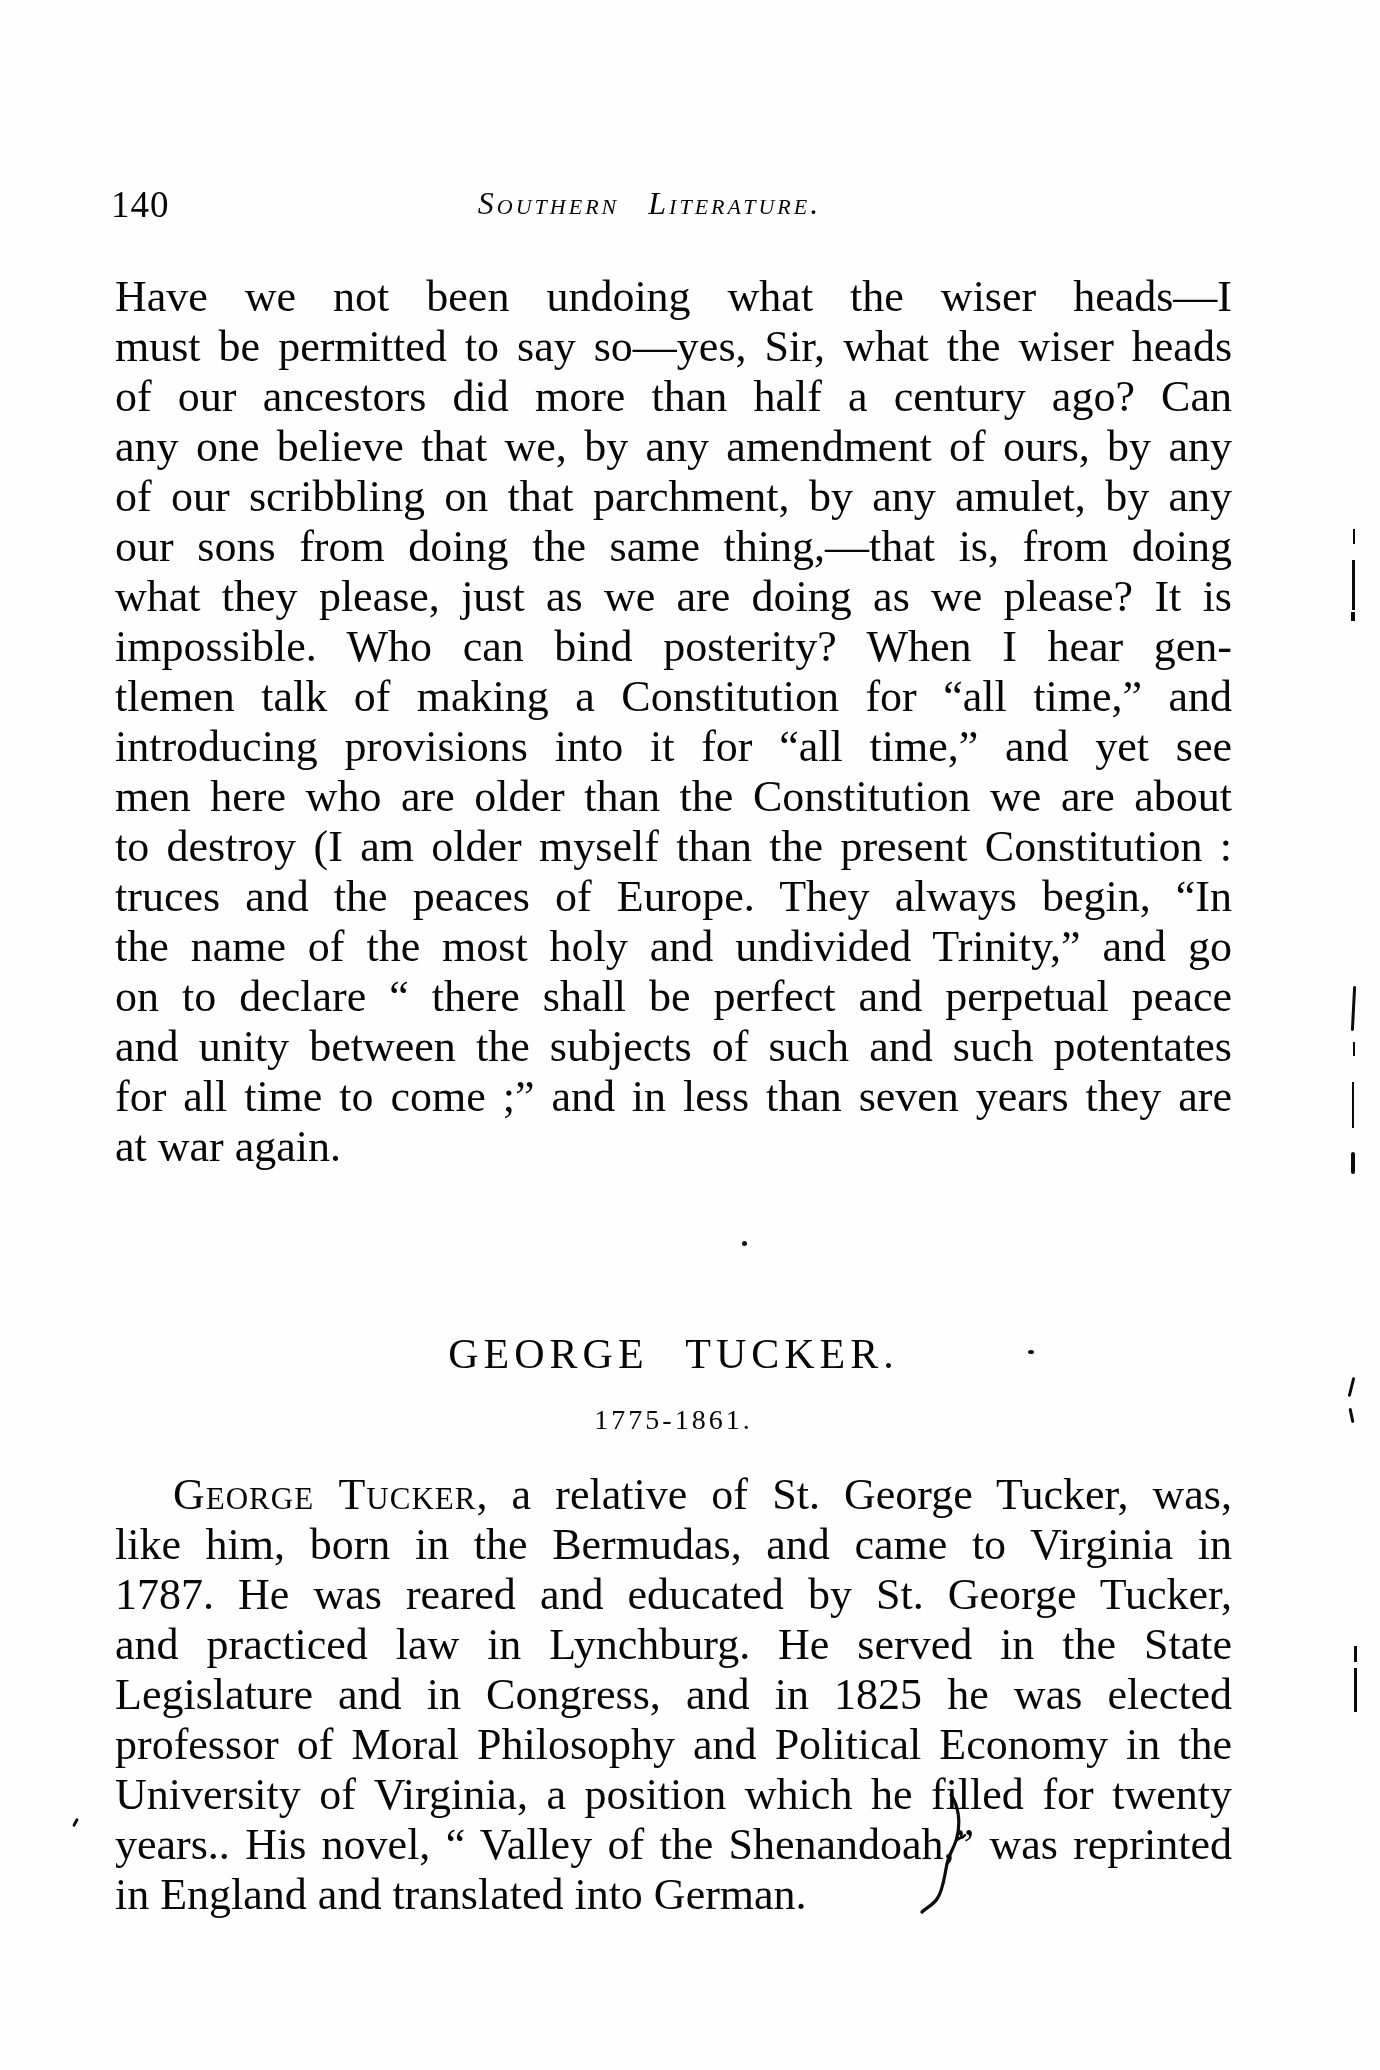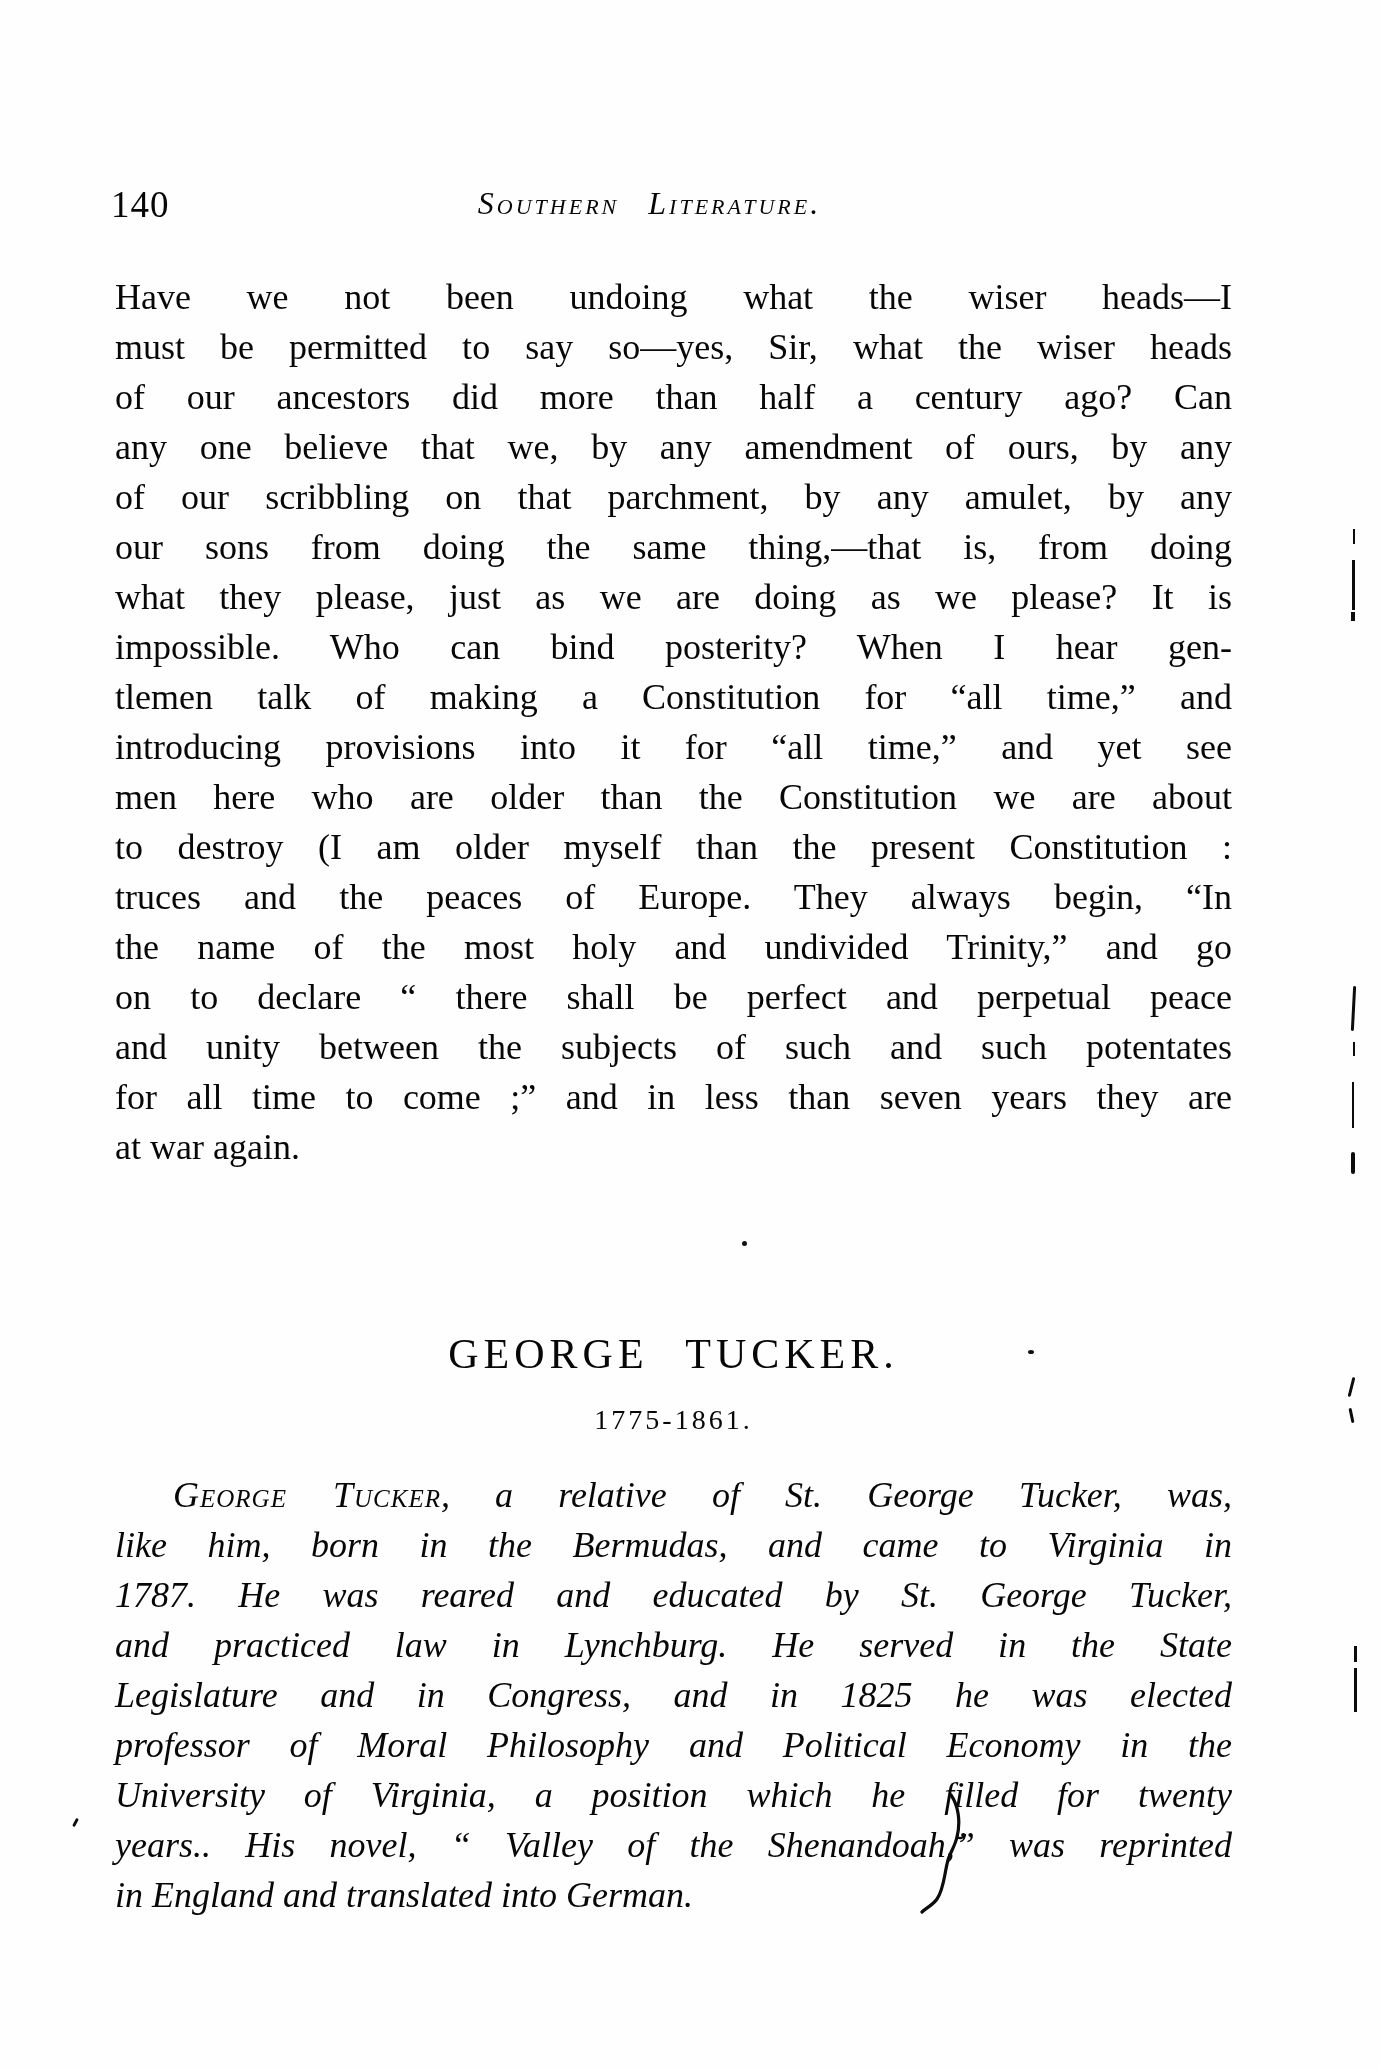"Have we not been undoing" .textblock { font-size: 36px -> 44px }
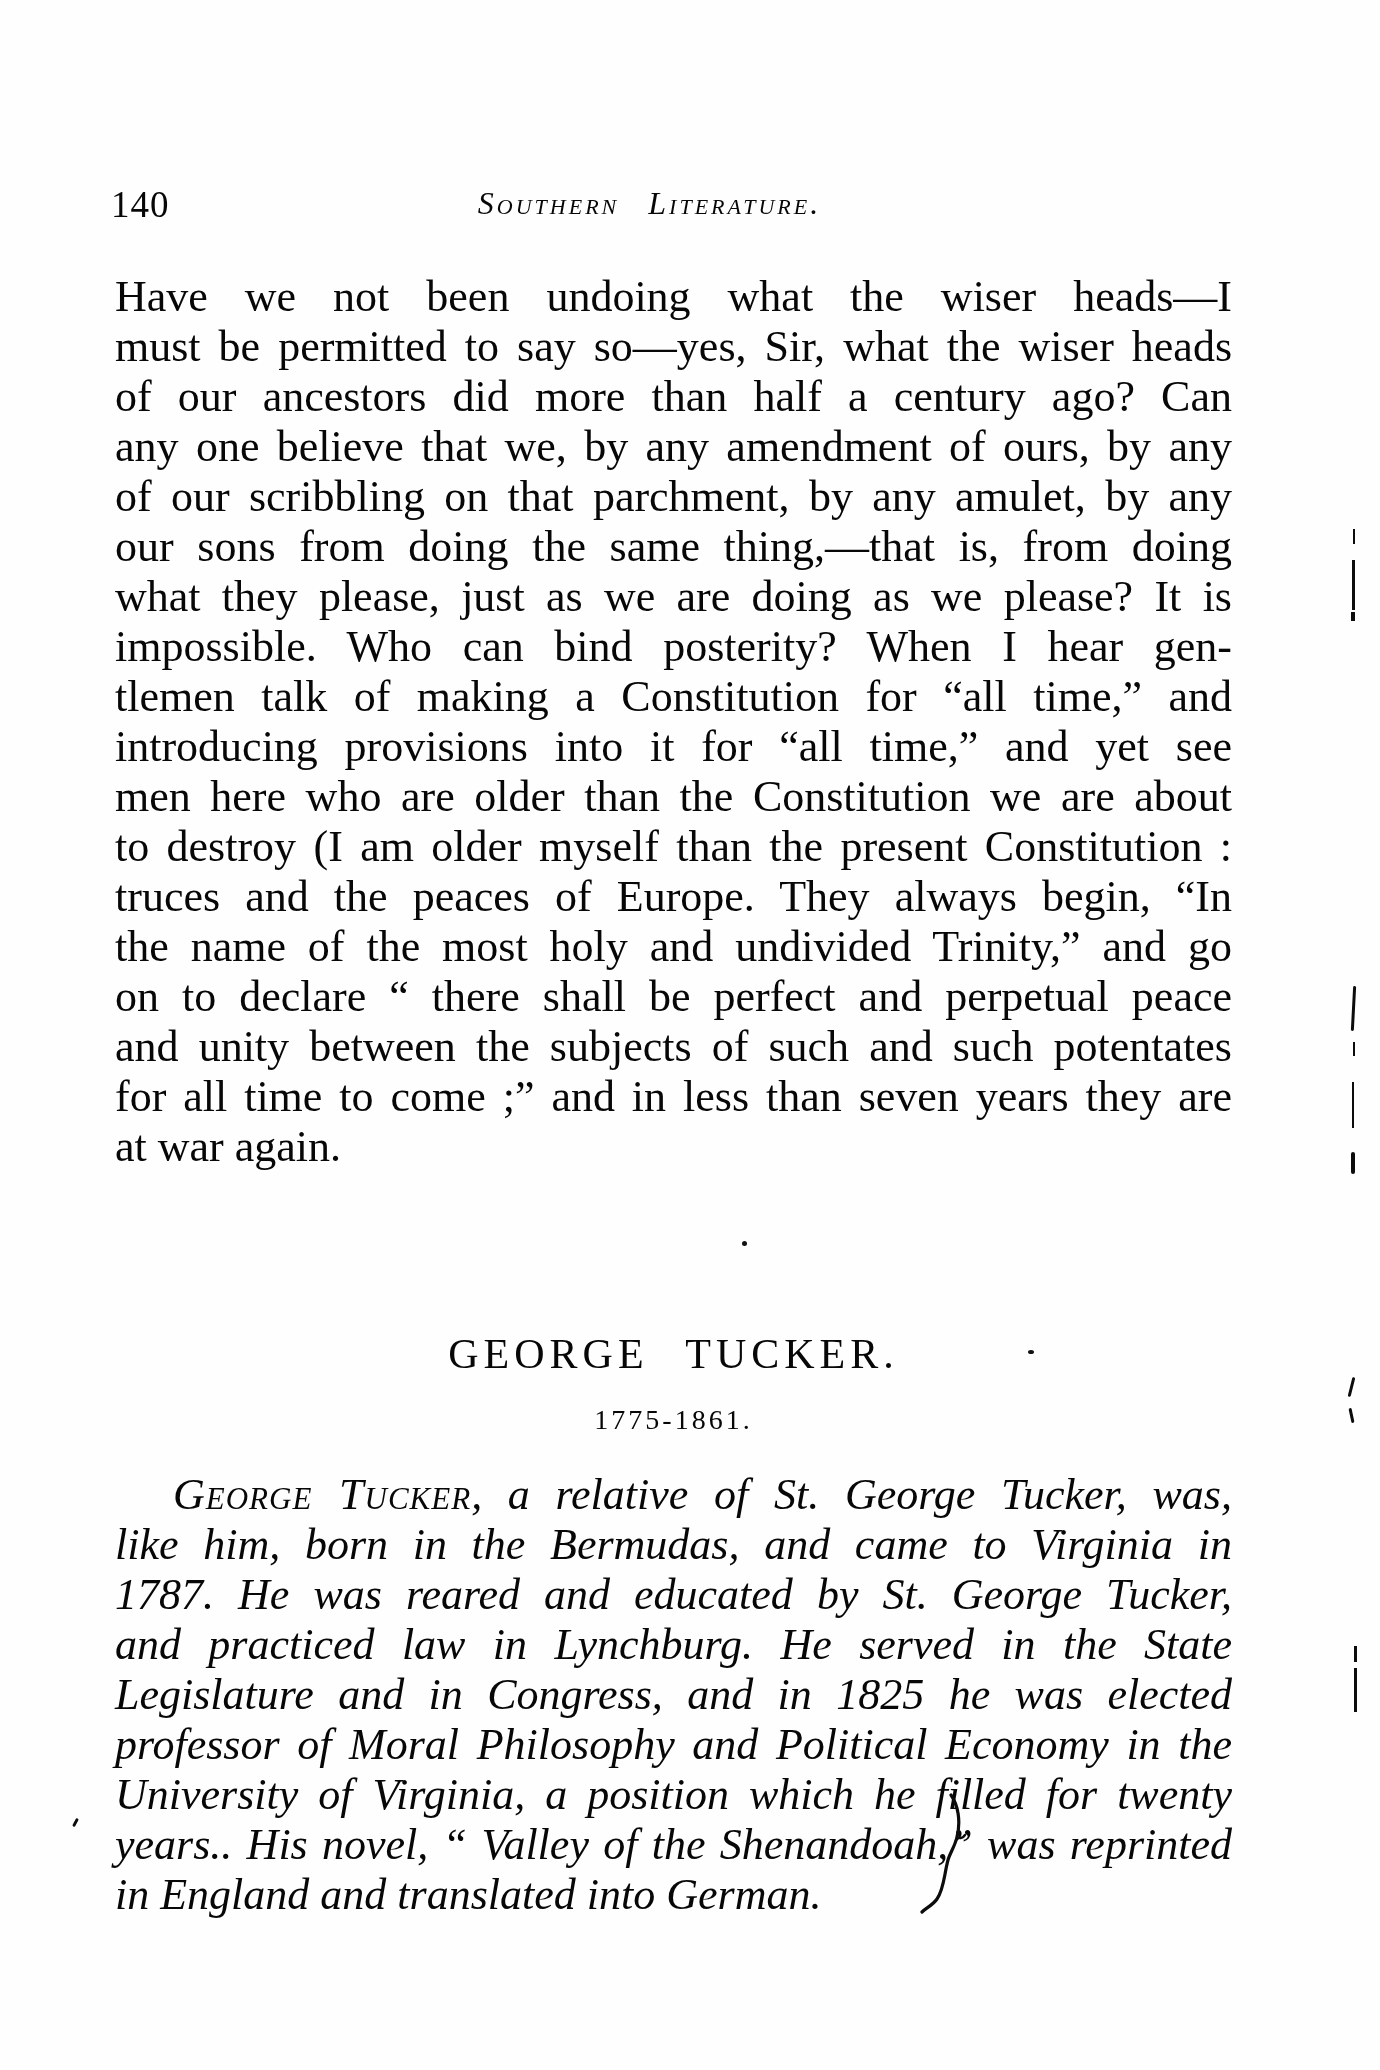"George Tucker, a relative of" #bio { font-style: italic -> none }
